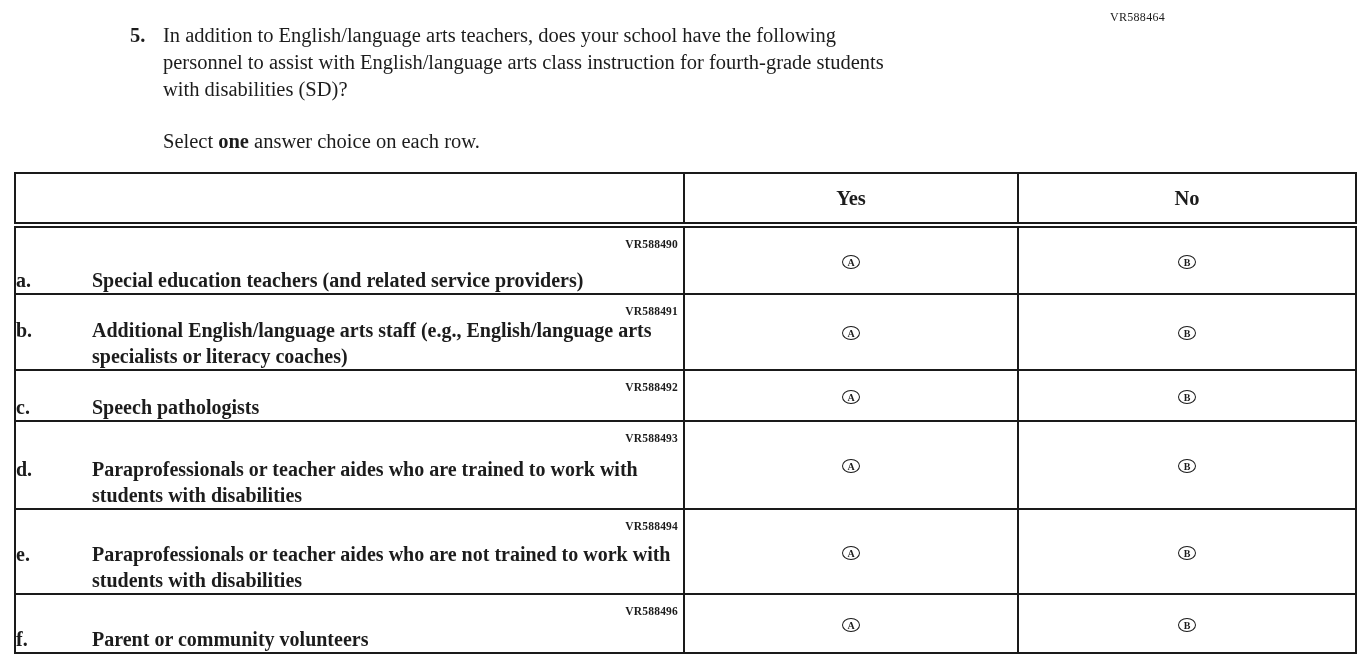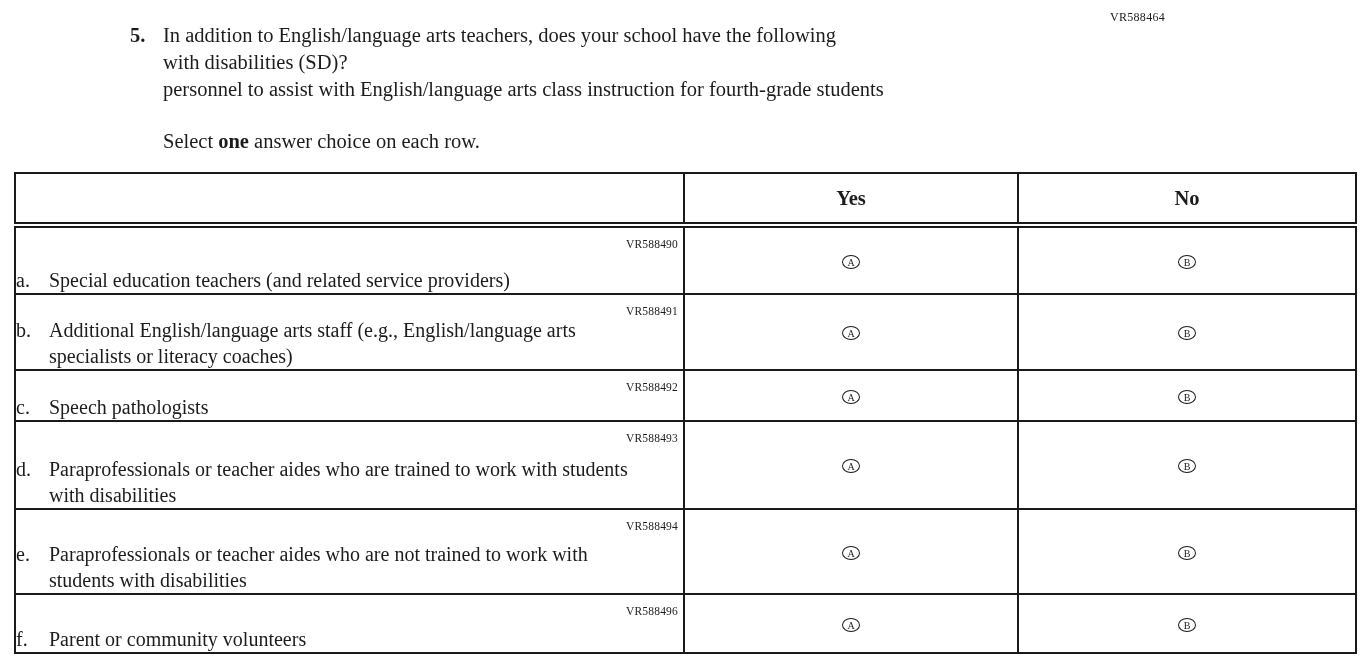"with disabilities (SD)?" div { order: before "personnel to assist with" -> after "personnel to assist with" }
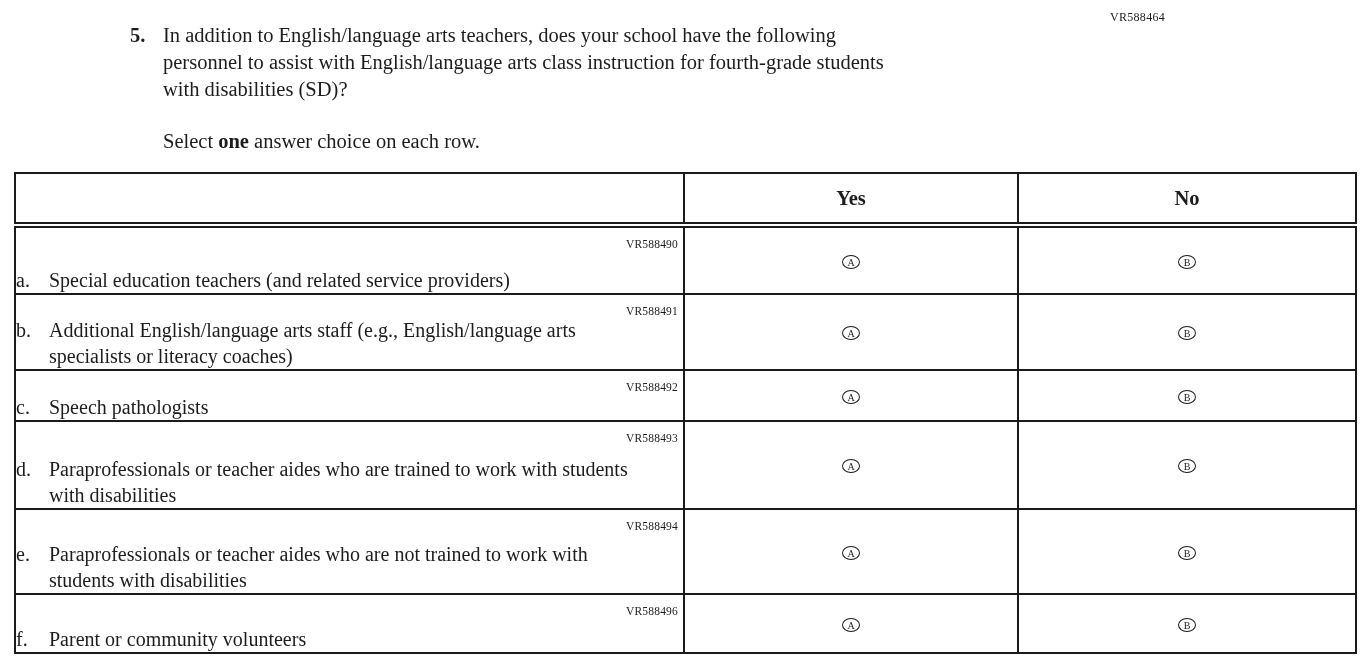"VR588490" .answer-table th, .answer-table td { font-weight: none -> bold }
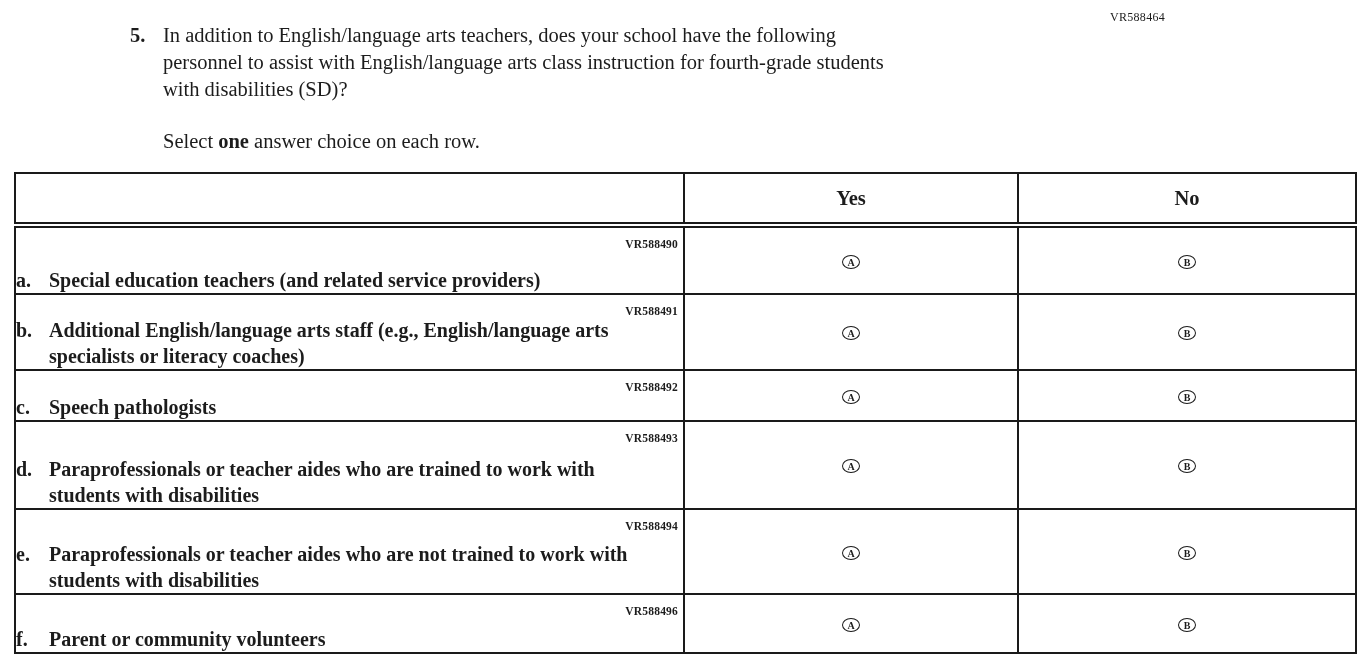"Special education teachers (and related" .row-text { margin-left: none -> 43px }
